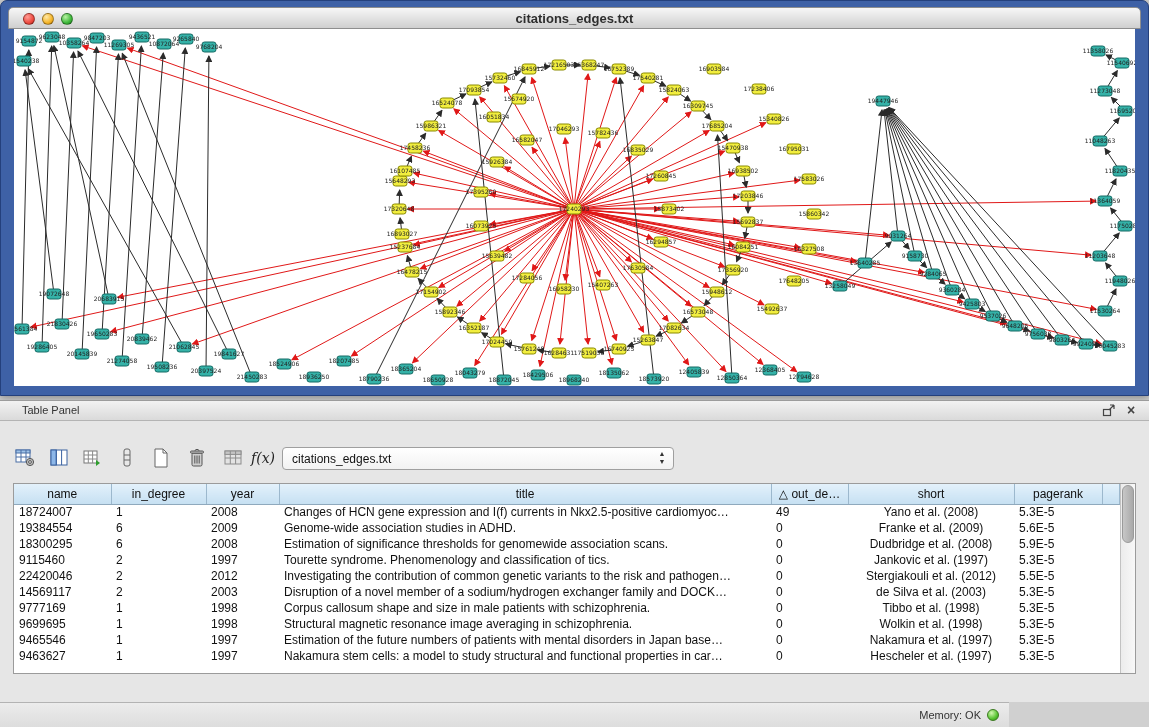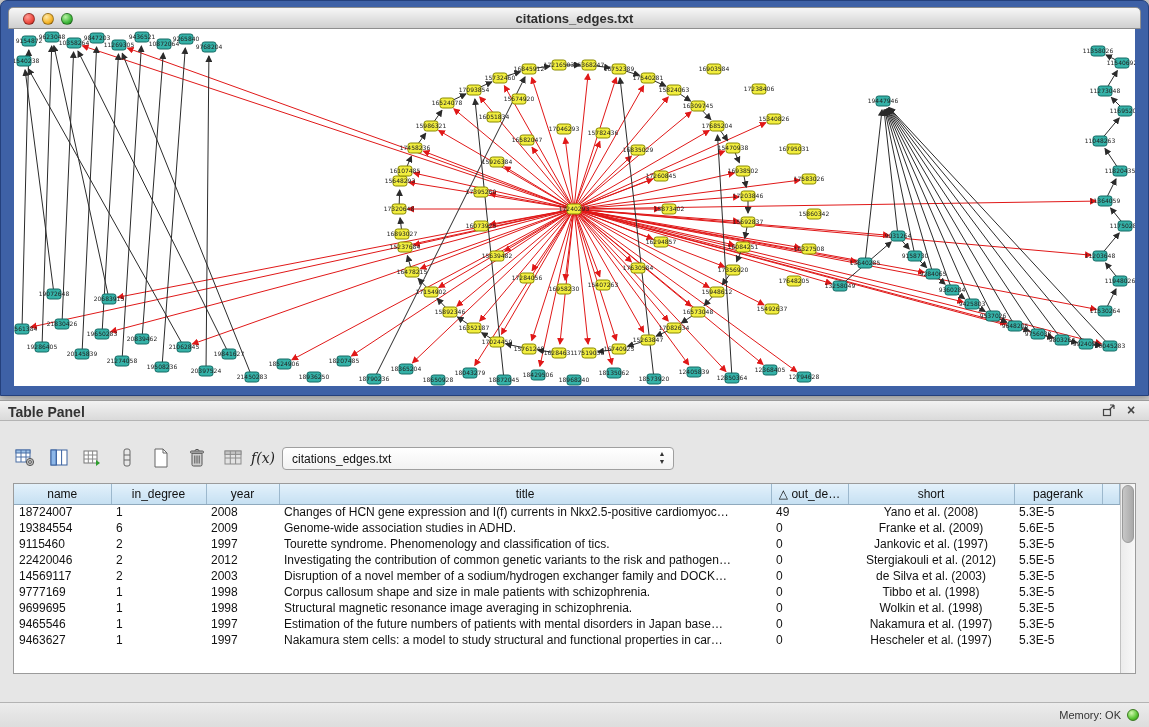"Table Panel" .panel-title { font-size: 14px -> 11px; font-weight: bold -> none; left: 8px -> 22px }
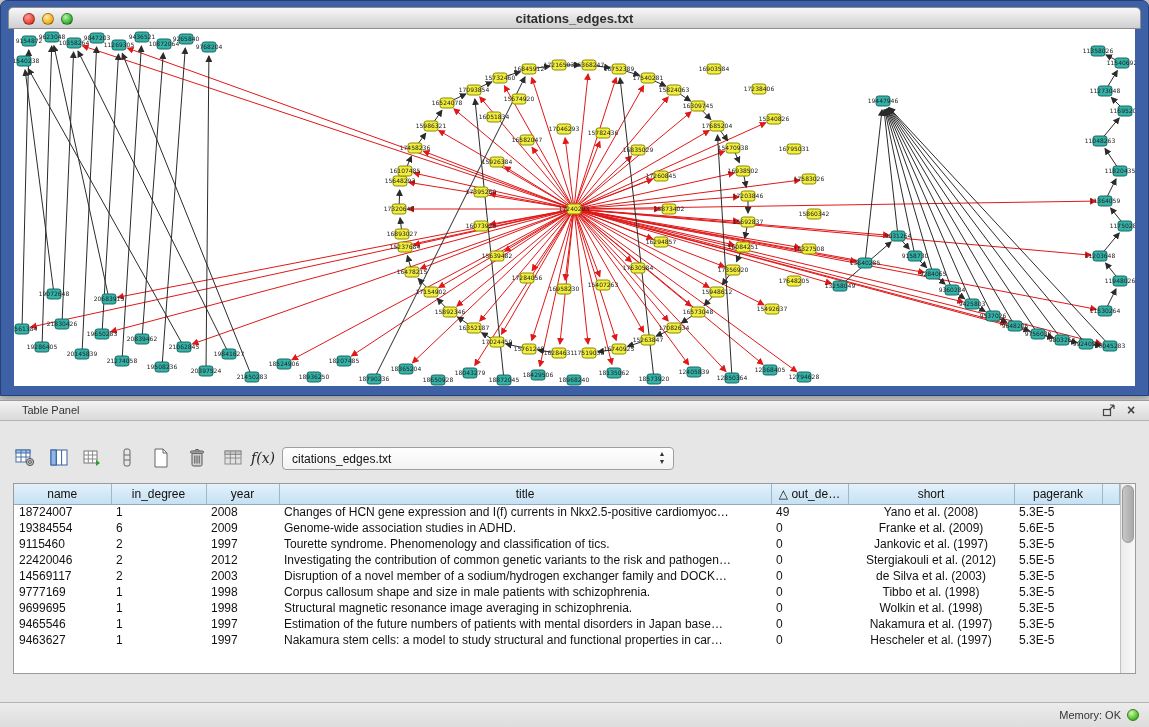"18300295" tr { html: none -> <tr> <td>18300295</td> <td>6</td> <td>2008</td> <td>Estimation of significance thresholds for genomewide association scans.</td> <td>0</td> <td>Dudbridge et al. (2008)</td> <td>5.9E-5</td> <td></td> </tr> }
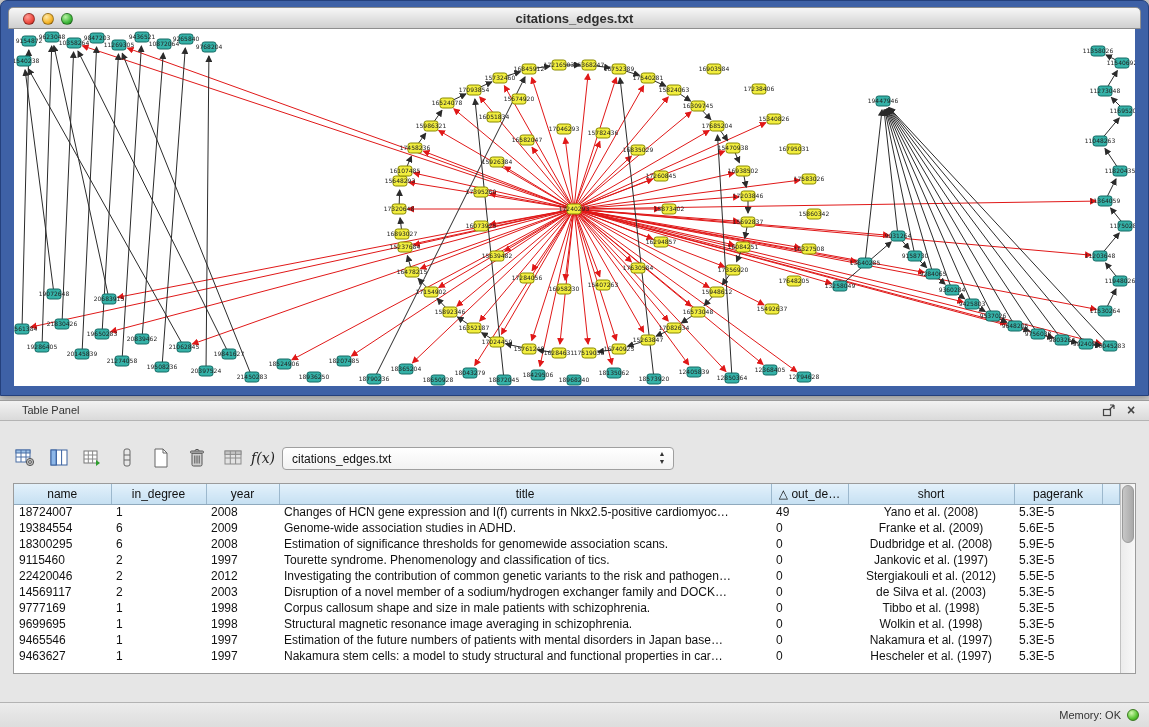"Memory: OK" .statusbar { width: 1149px -> 1009px }
